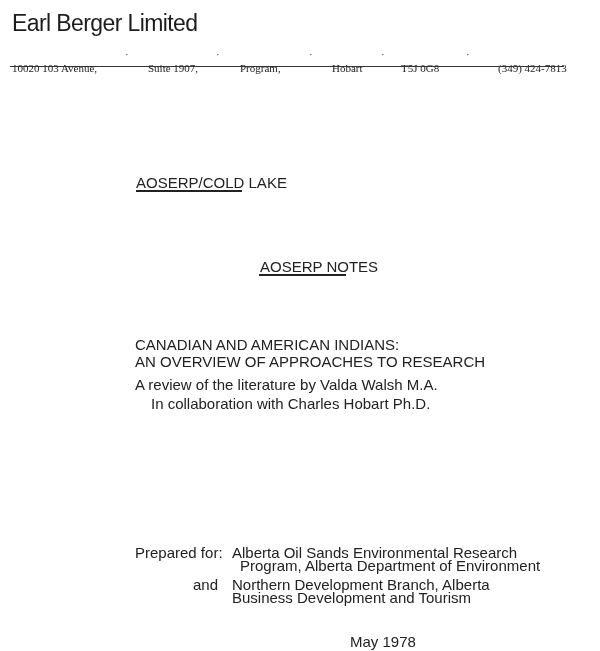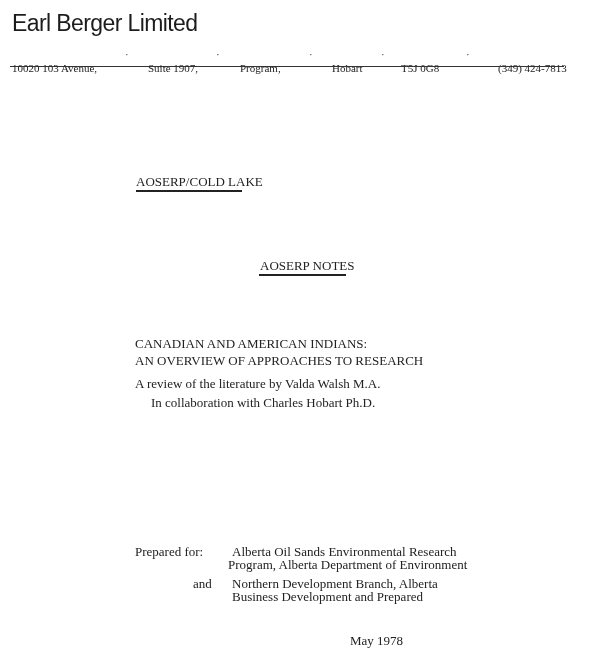"AOSERP/COLD LAKE" .mono { font-family: Liberation Serif, serif -> Liberation Sans, sans-serif; font-size: 13px -> 15px }
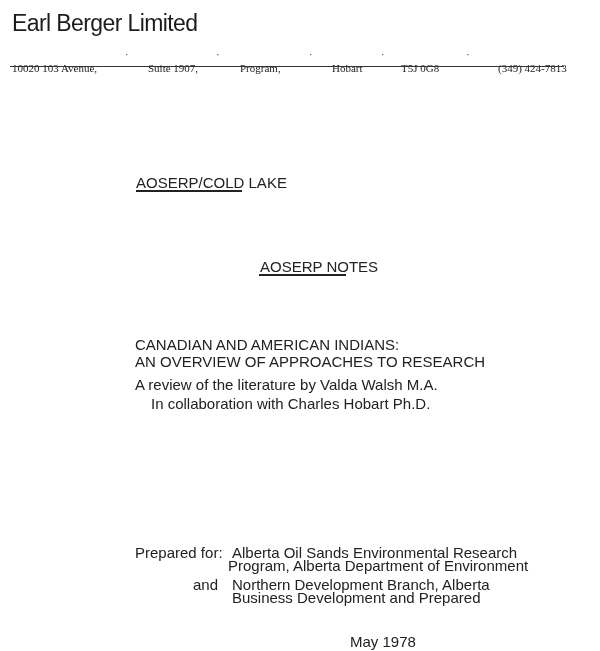"Program, Alberta Department of" span.mono { left: 228px -> 240px }
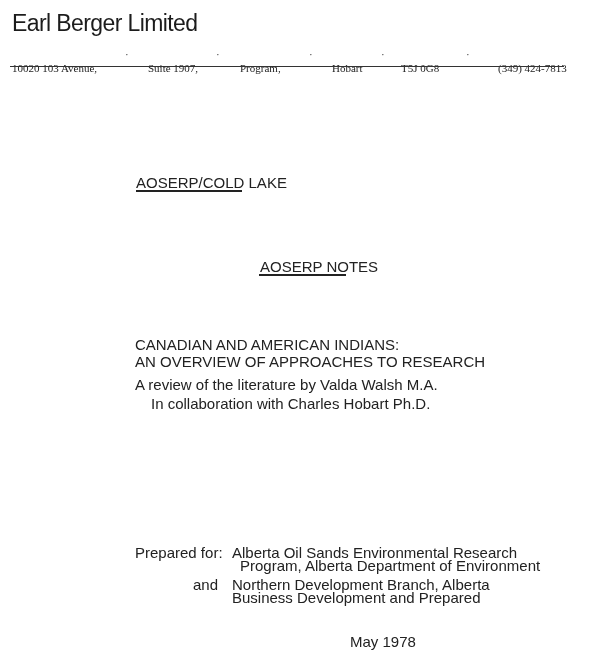"Business Development and Prepared" span.mono { text: Prepared -> Tourism }
